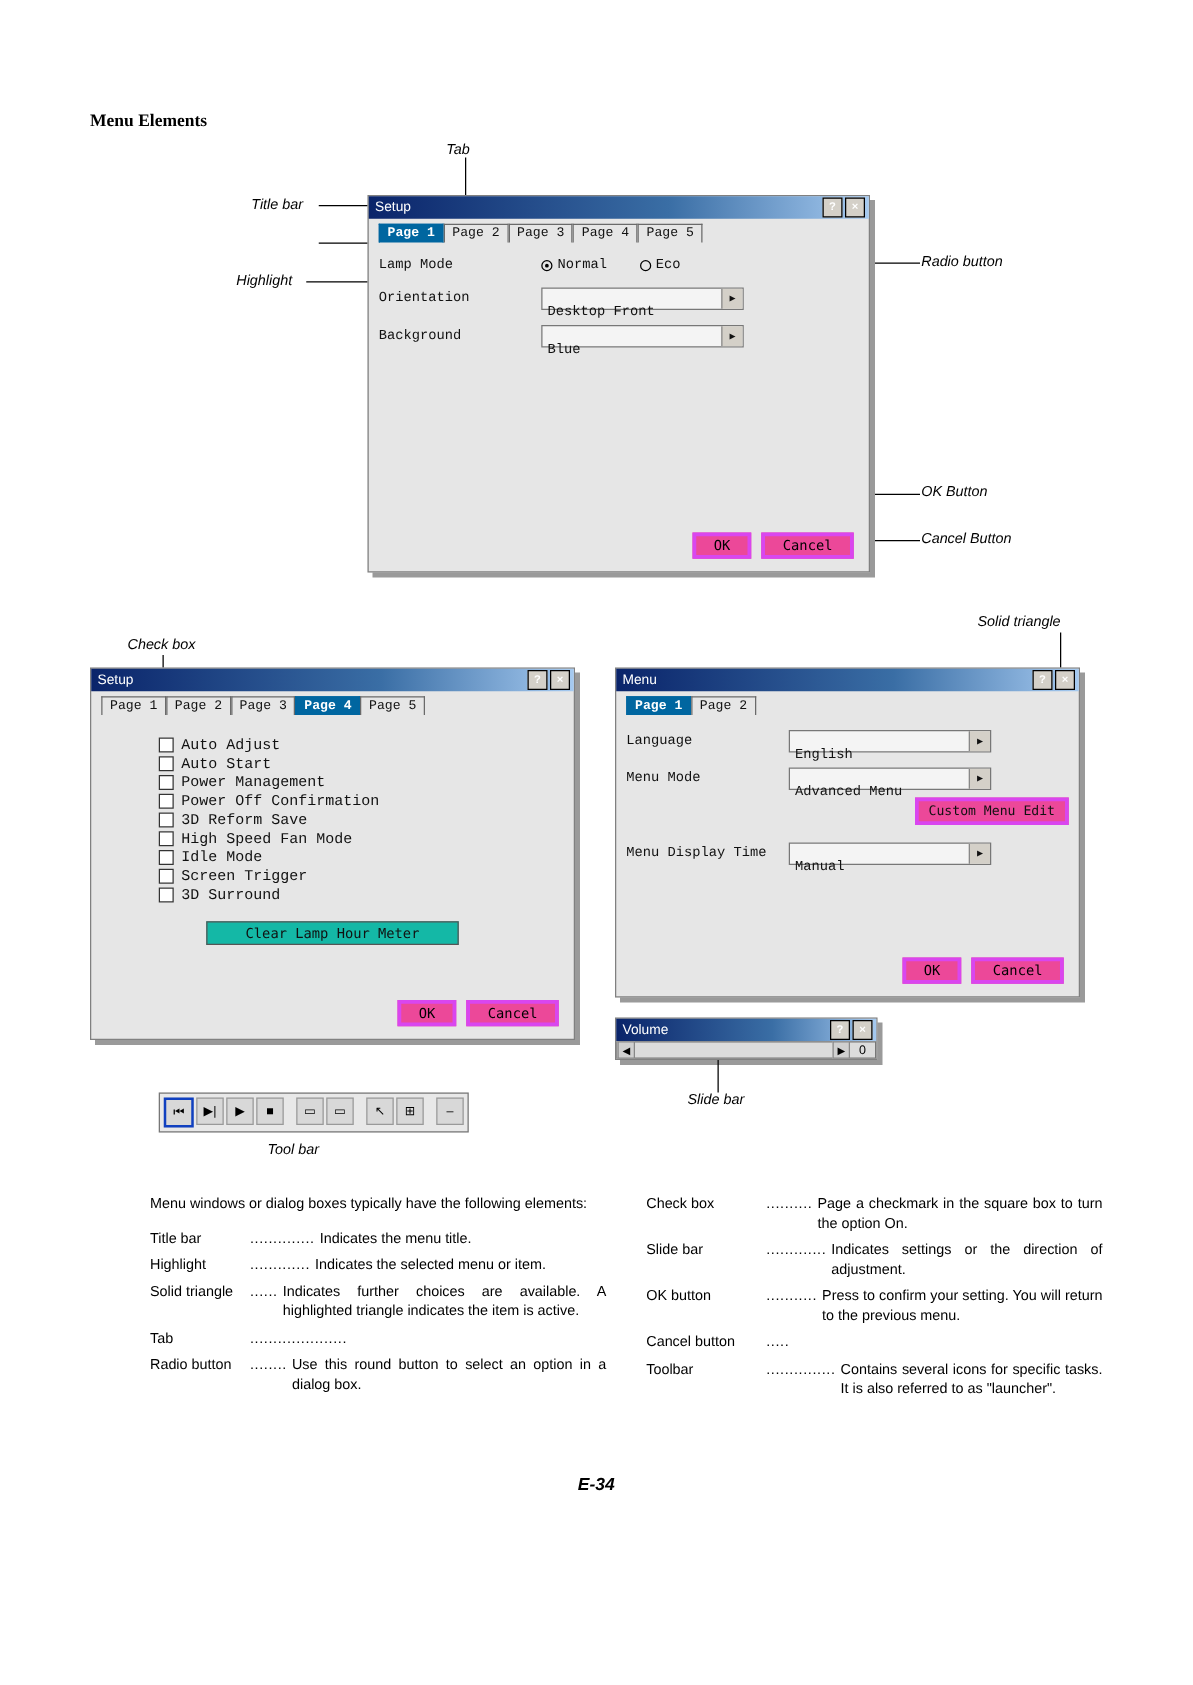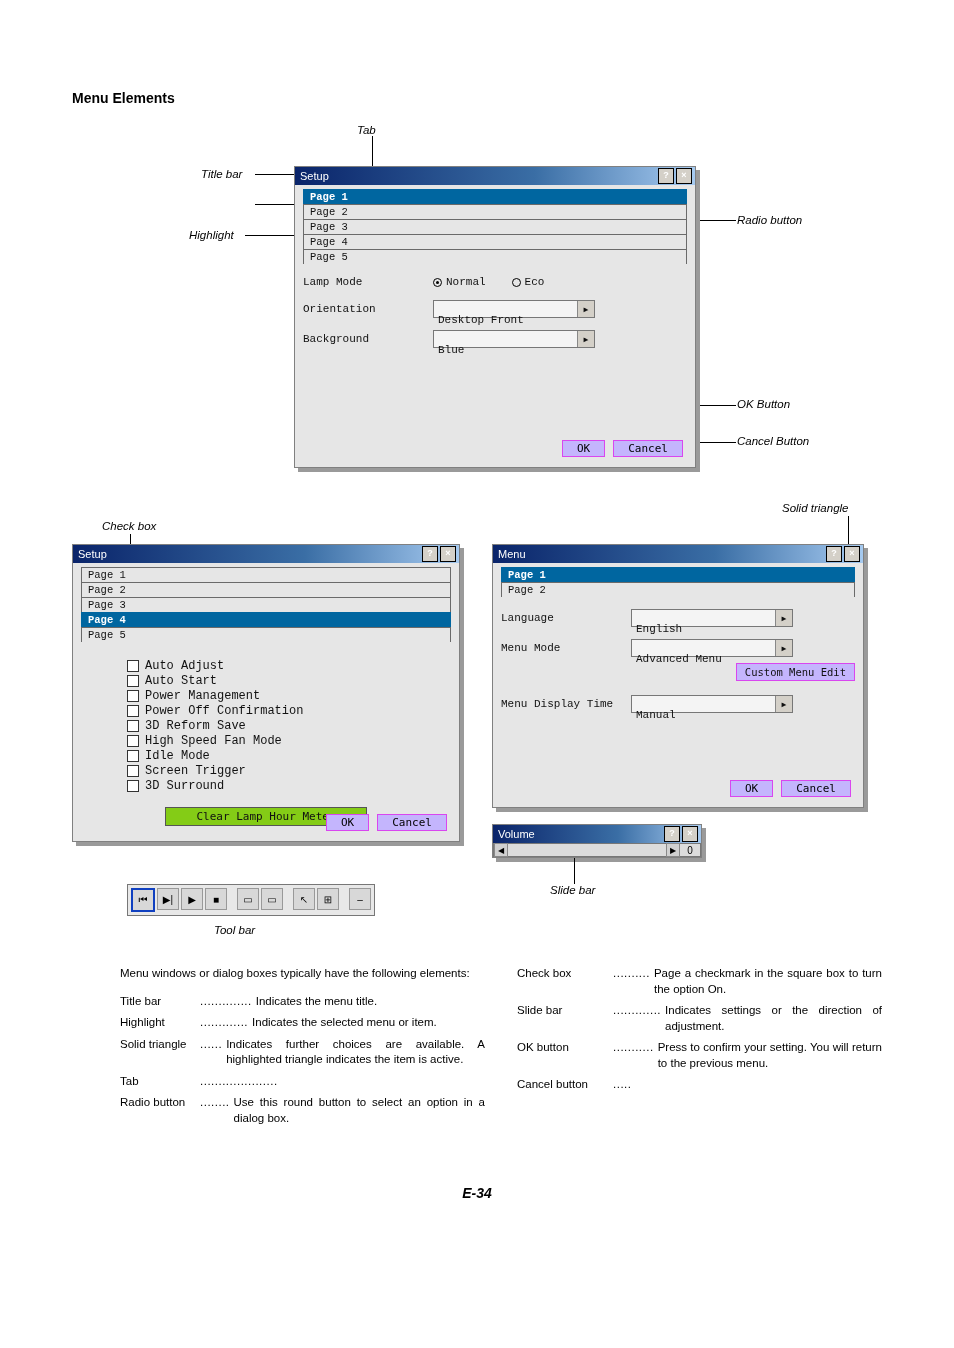"Menu Elements" .section-title { font-family: none -> Liberation Serif, serif; margin-bottom: 10px -> none }
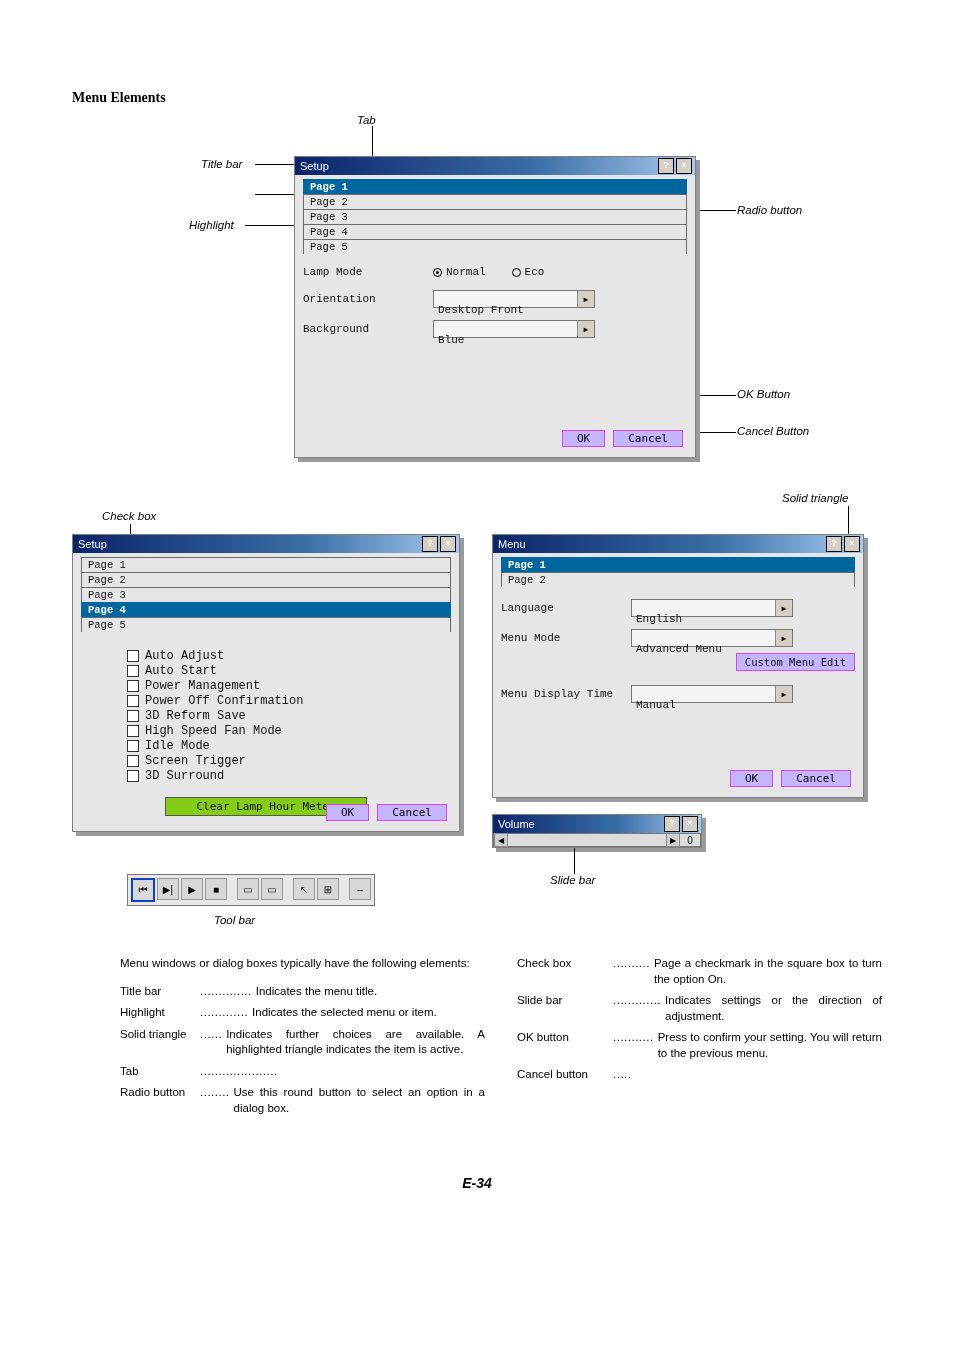"Page 1" .tabs { flex-direction: column -> none }
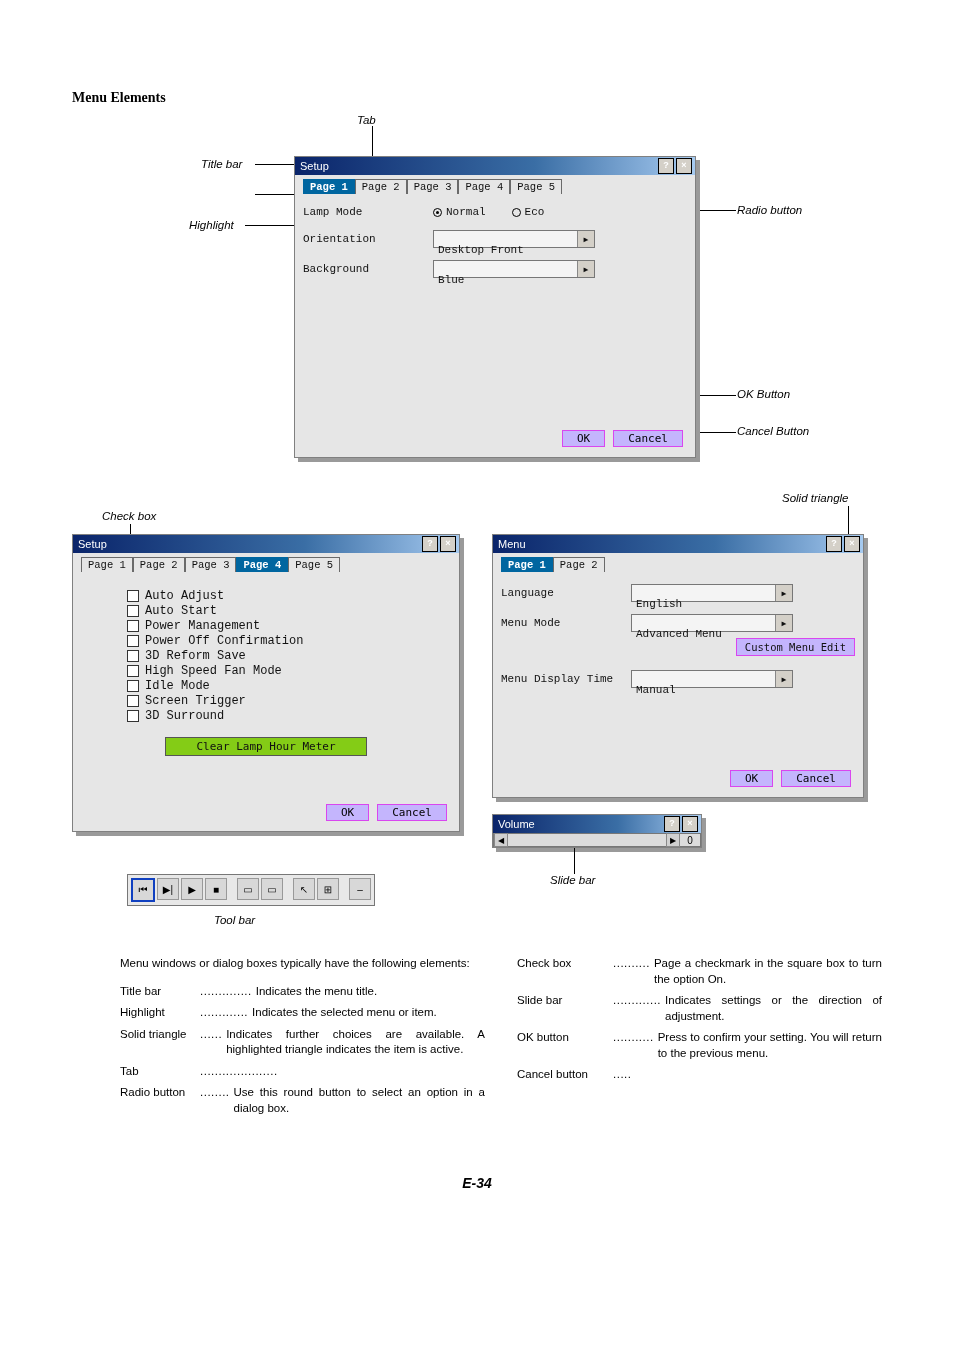"OK" .btn { background: #c4b5fd -> #ec4899; border: 1px solid #d946ef -> 3px solid #d946ef }
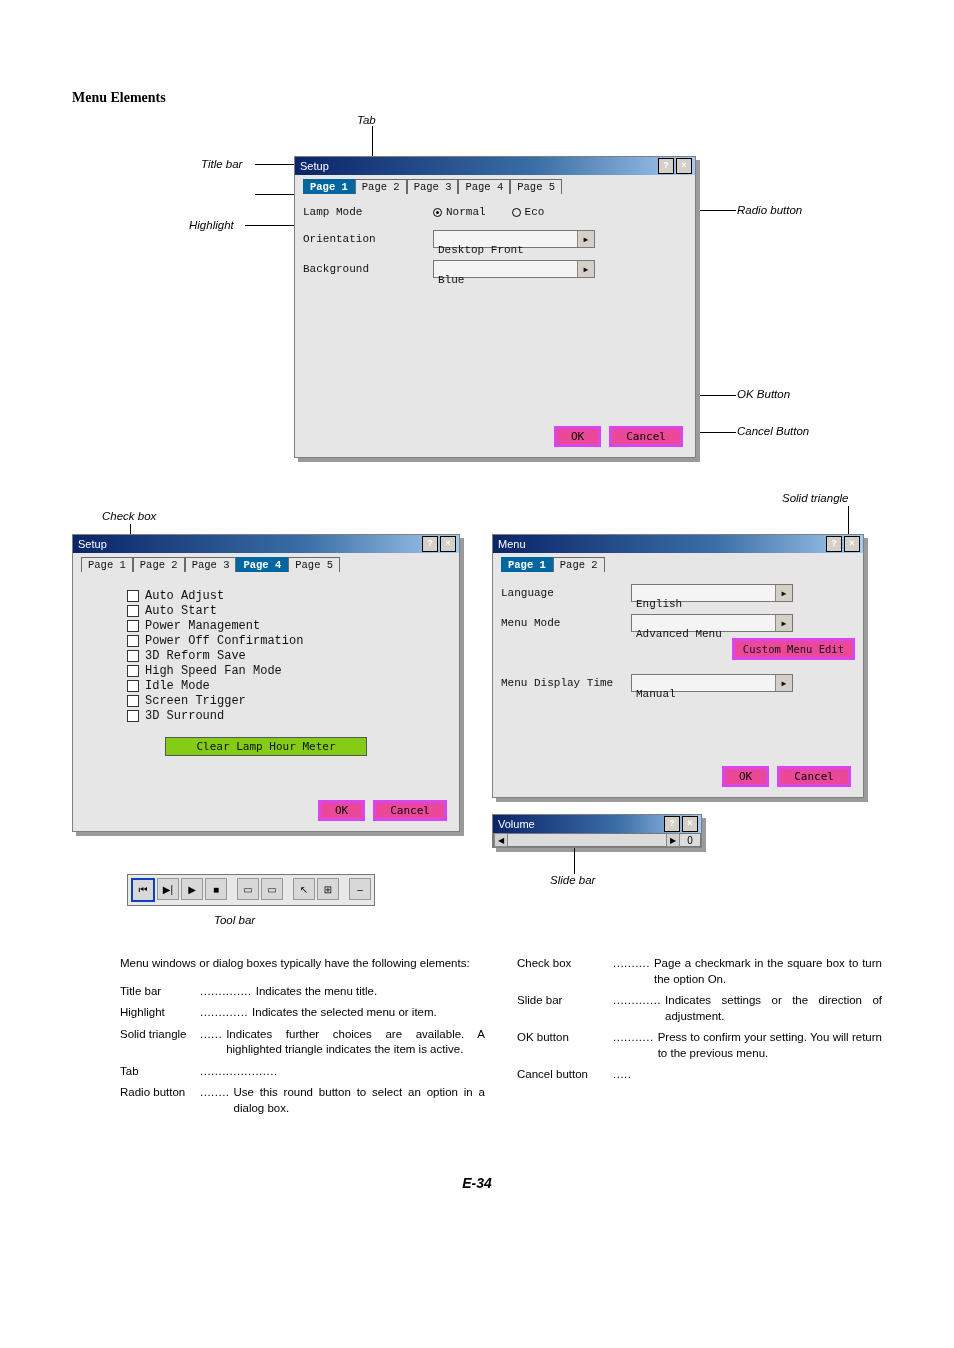"Clear Lamp Hour Meter" .longbtn { background: #84cc16 -> #14b8a6 }
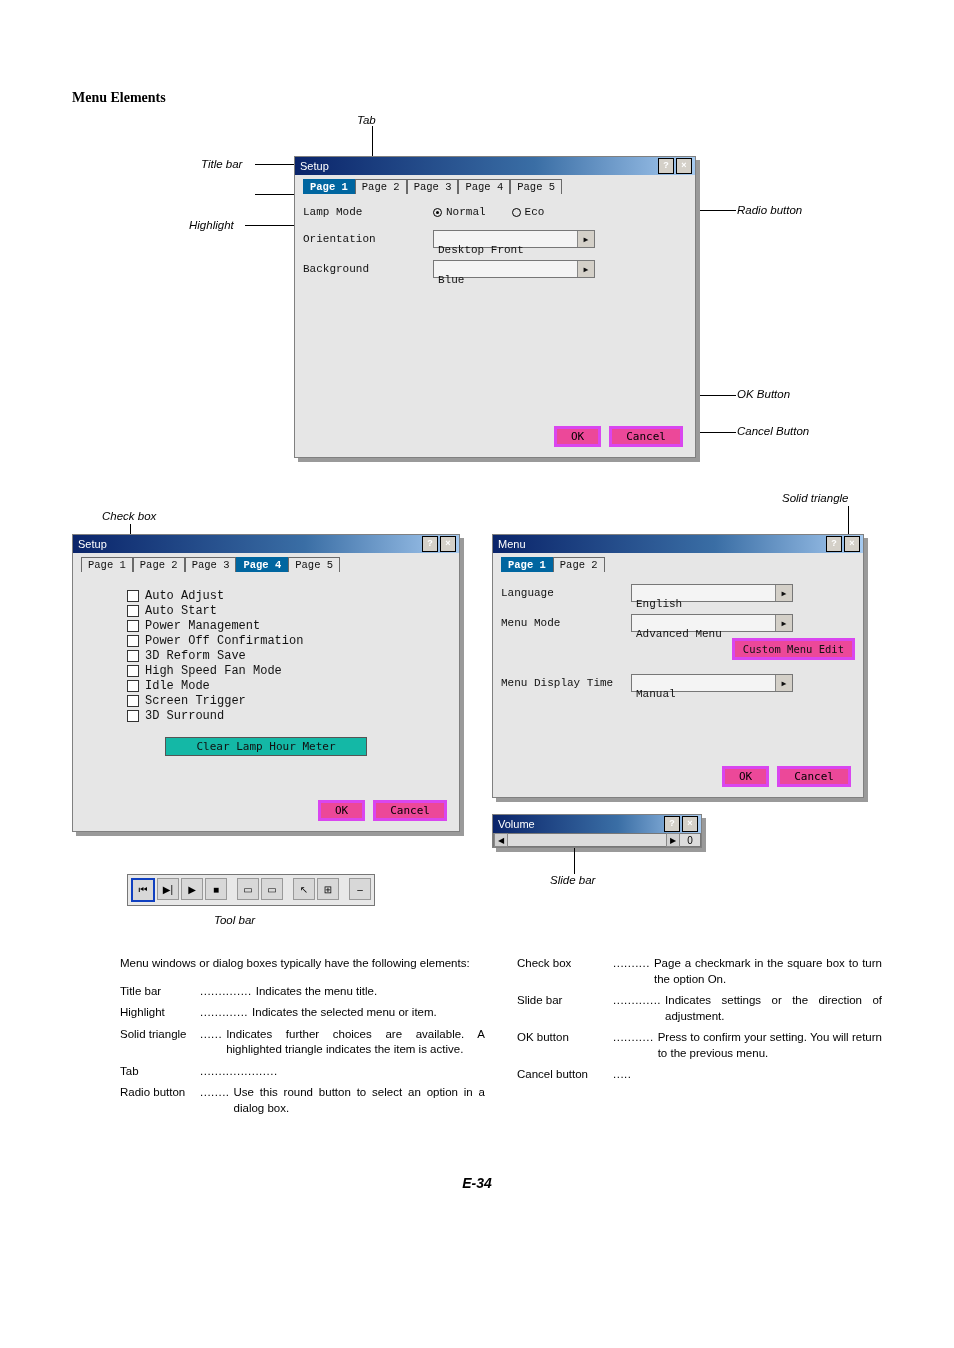"Toolbar" div.def { html: none -> <div> <span>Toolbar</span> <span> ............... </span> <span>Contains several icons for specific tasks. It is also referred to as "launcher".</span> </div> }
